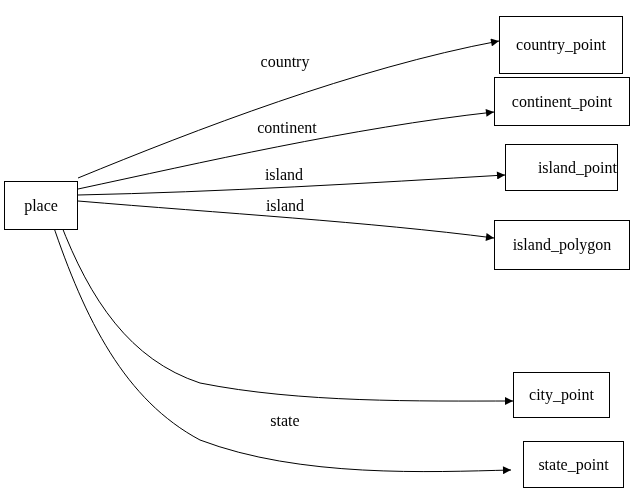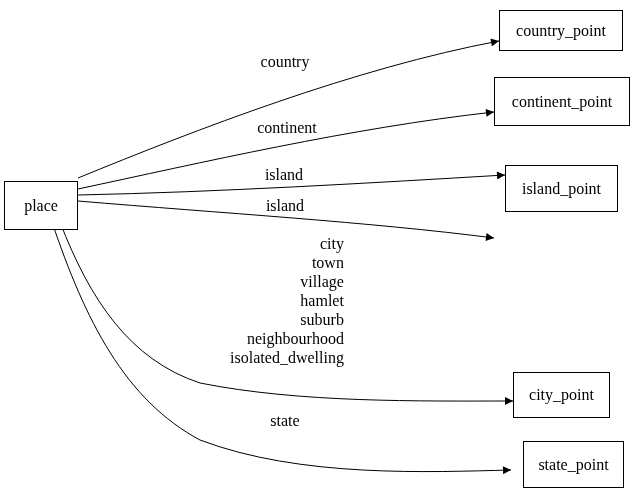"country_point" .n-country-point { height: 41px -> 58px; top: 10px -> 16px }
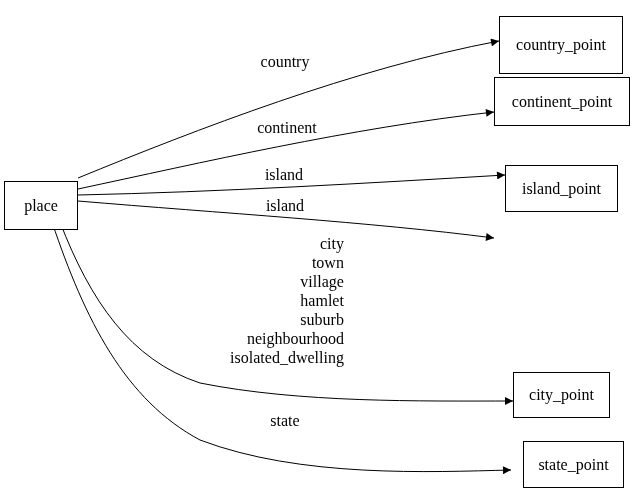"country" .edge-label { text-align: right -> left }
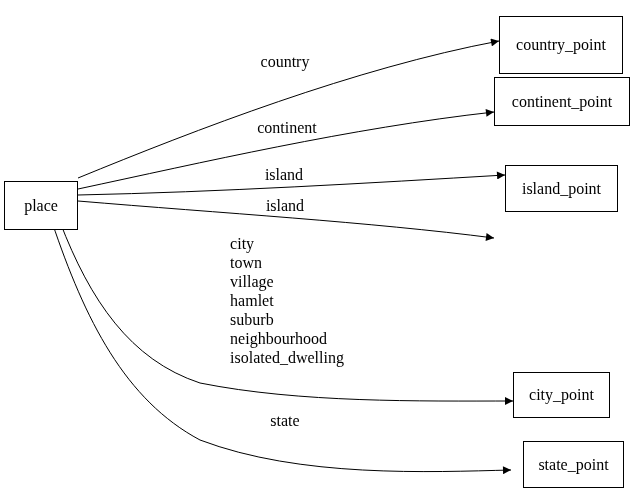"island_point" .n-island-point { justify-content: none -> flex-end; top: 165px -> 144px }
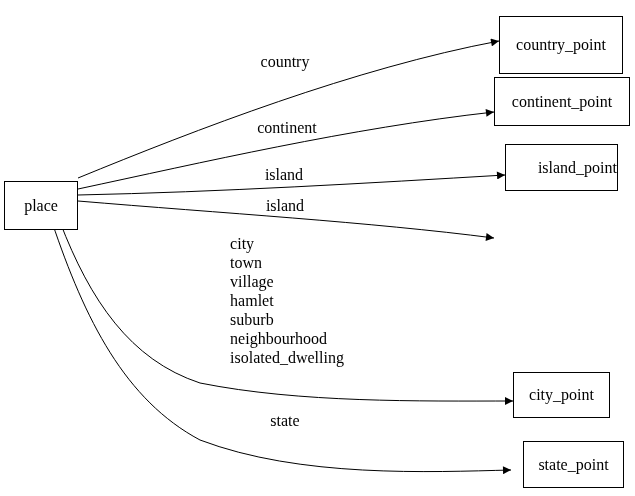"city" div.edge-label { html: <div>city town village hamlet suburb neighbourhood isolated_dwelling</div> -> none }
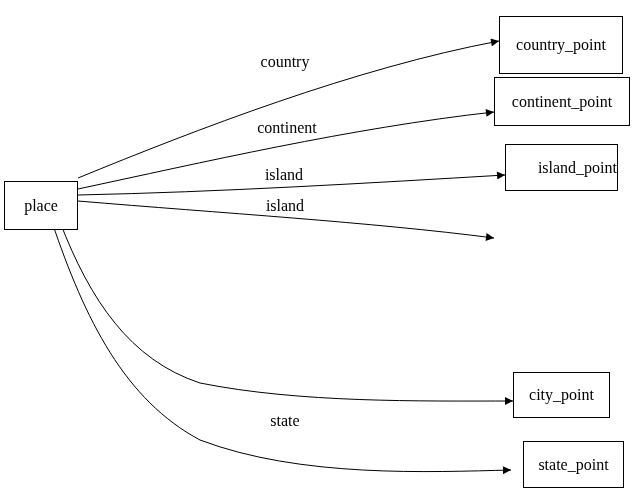"island_polygon" div.node { html: none -> <div> <span>island_polygon</span> </div> }
